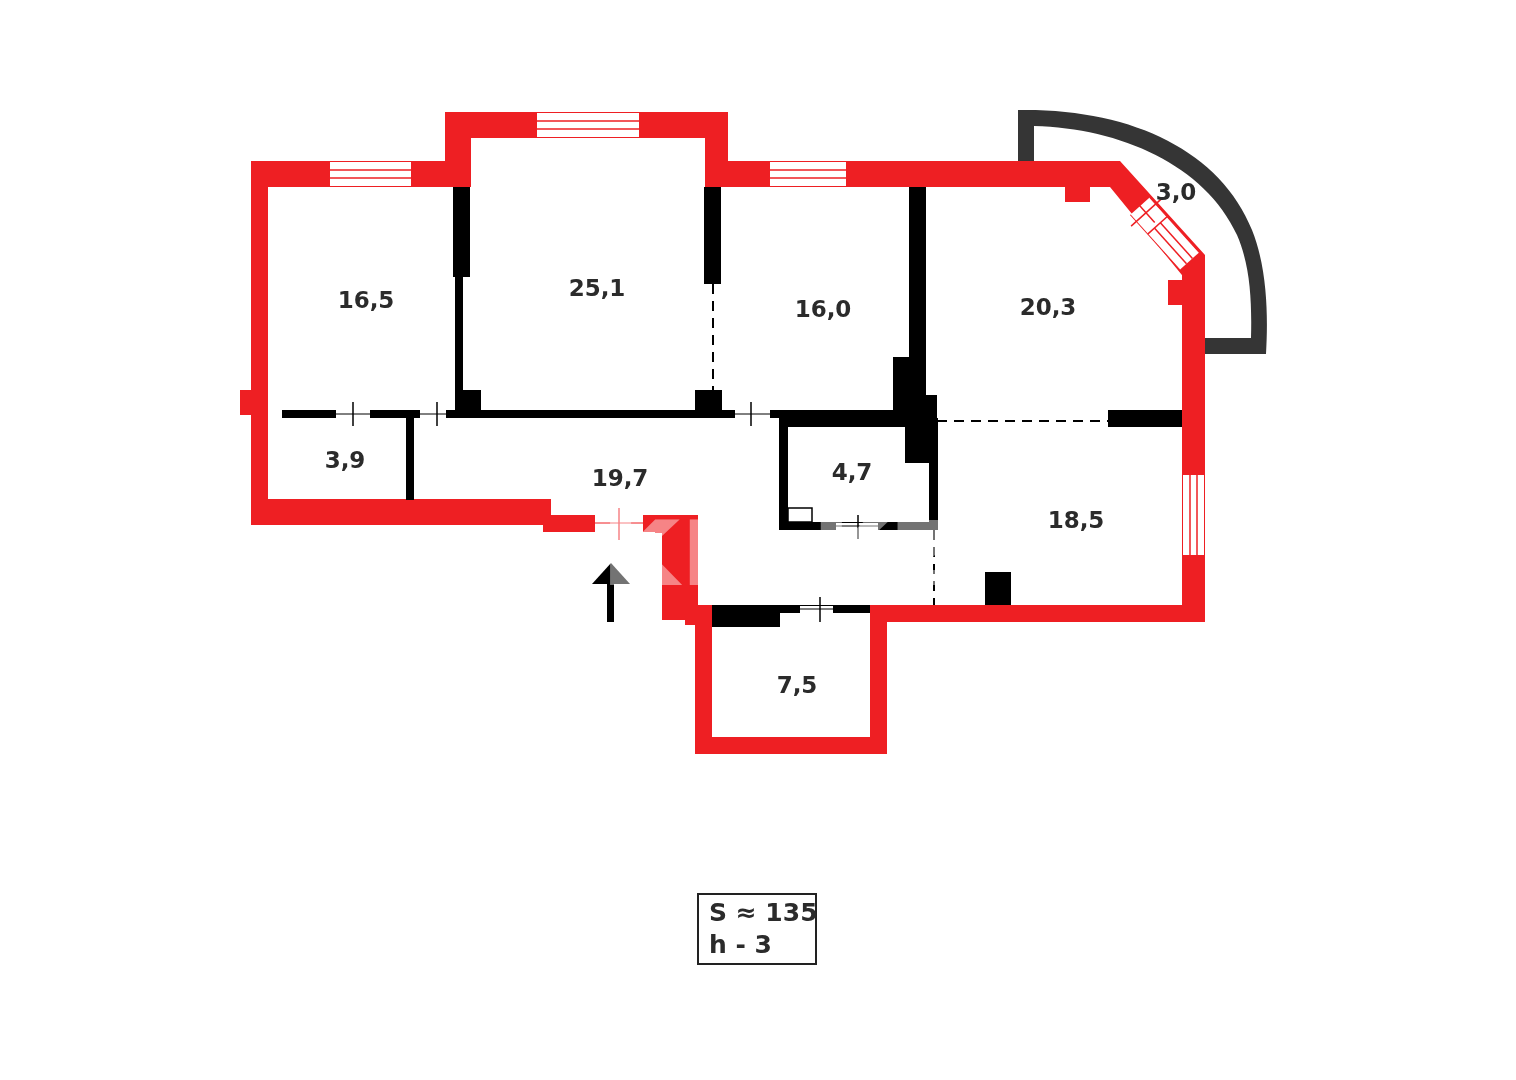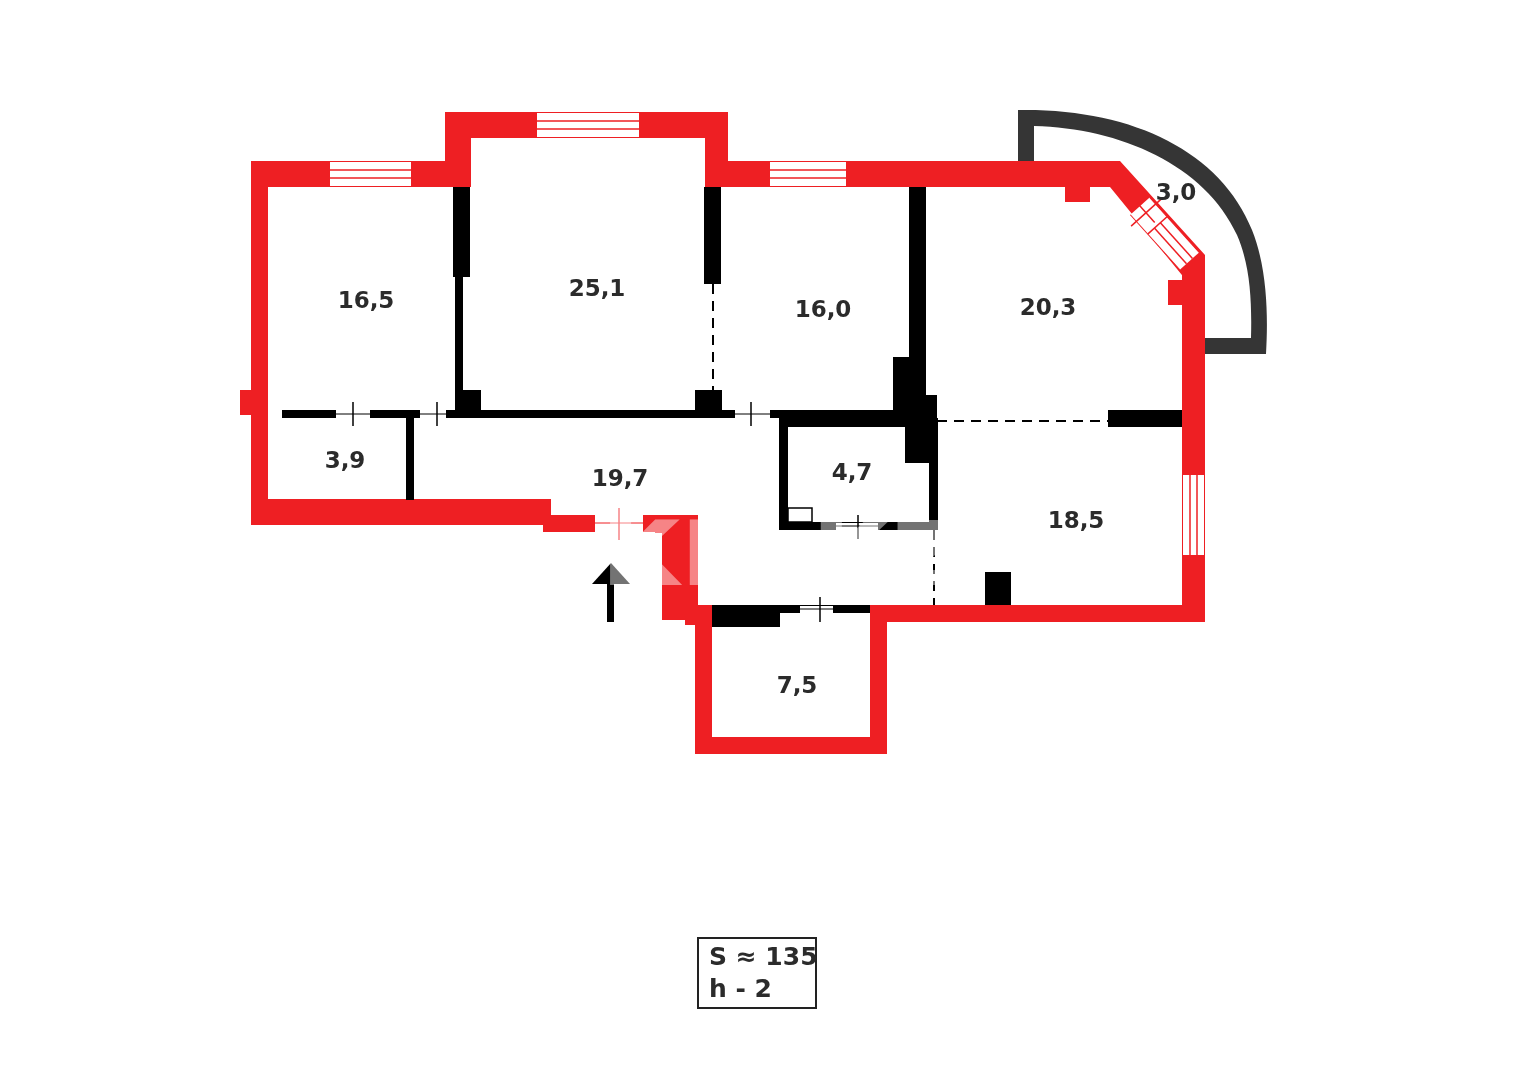"S ≈ 135" .legend-box { margin-top: 44px -> none }
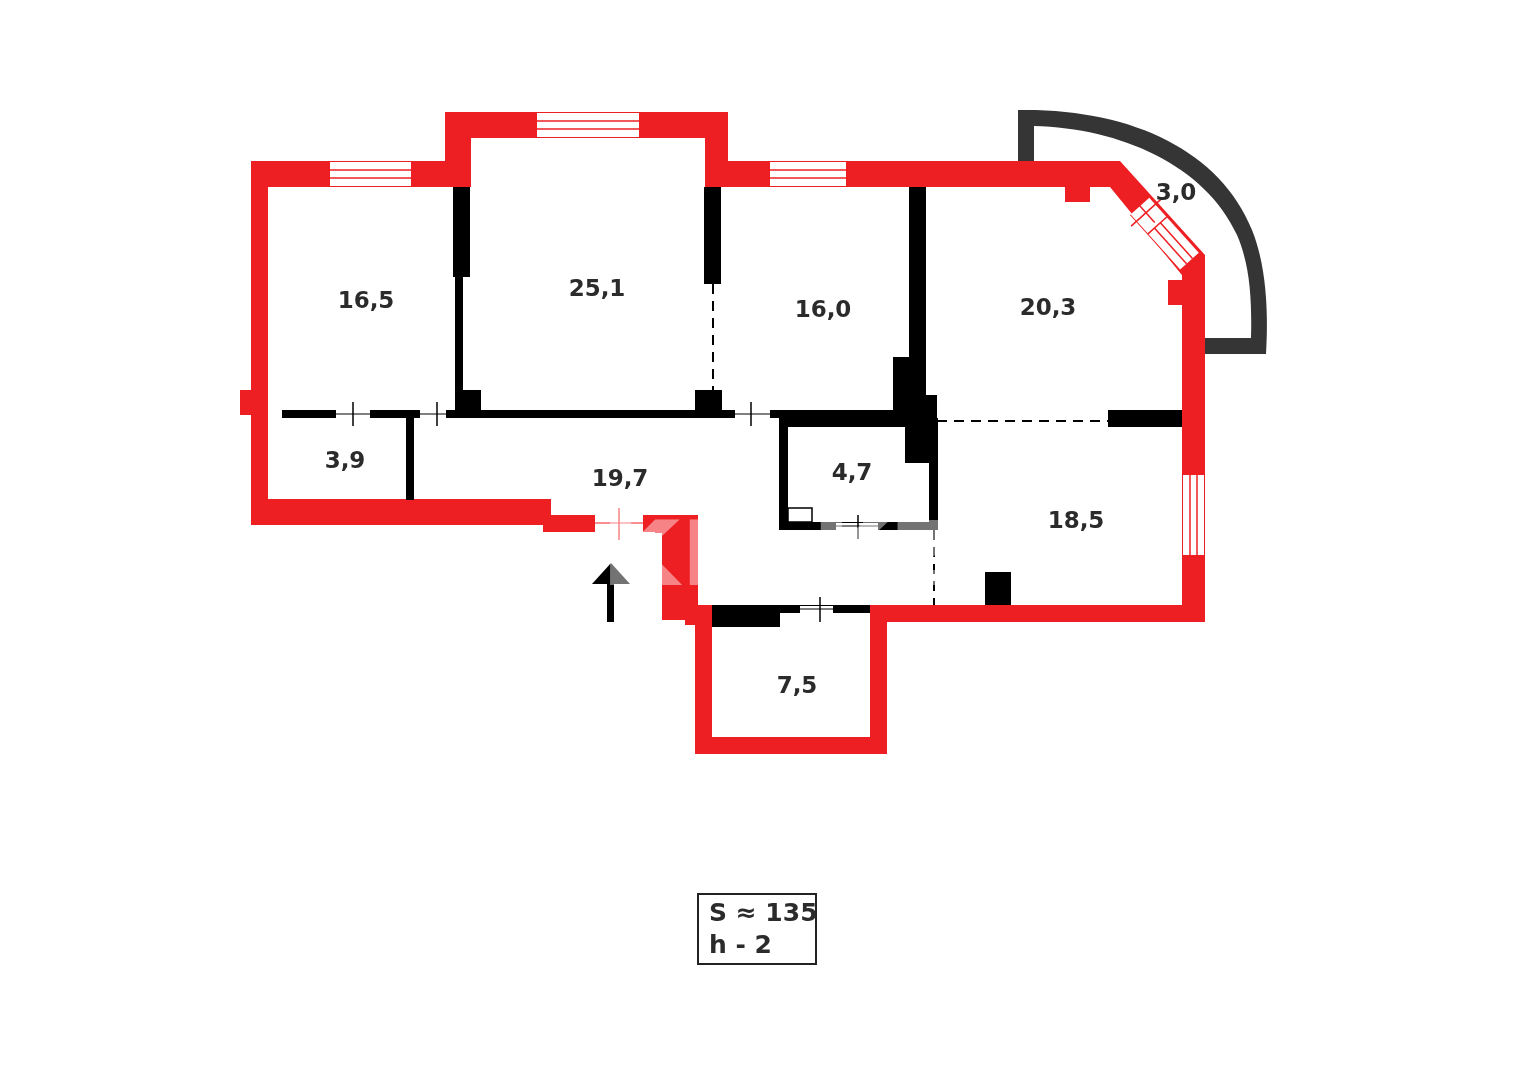"h - 2" div.legend-line { text: 2 -> 3 }
